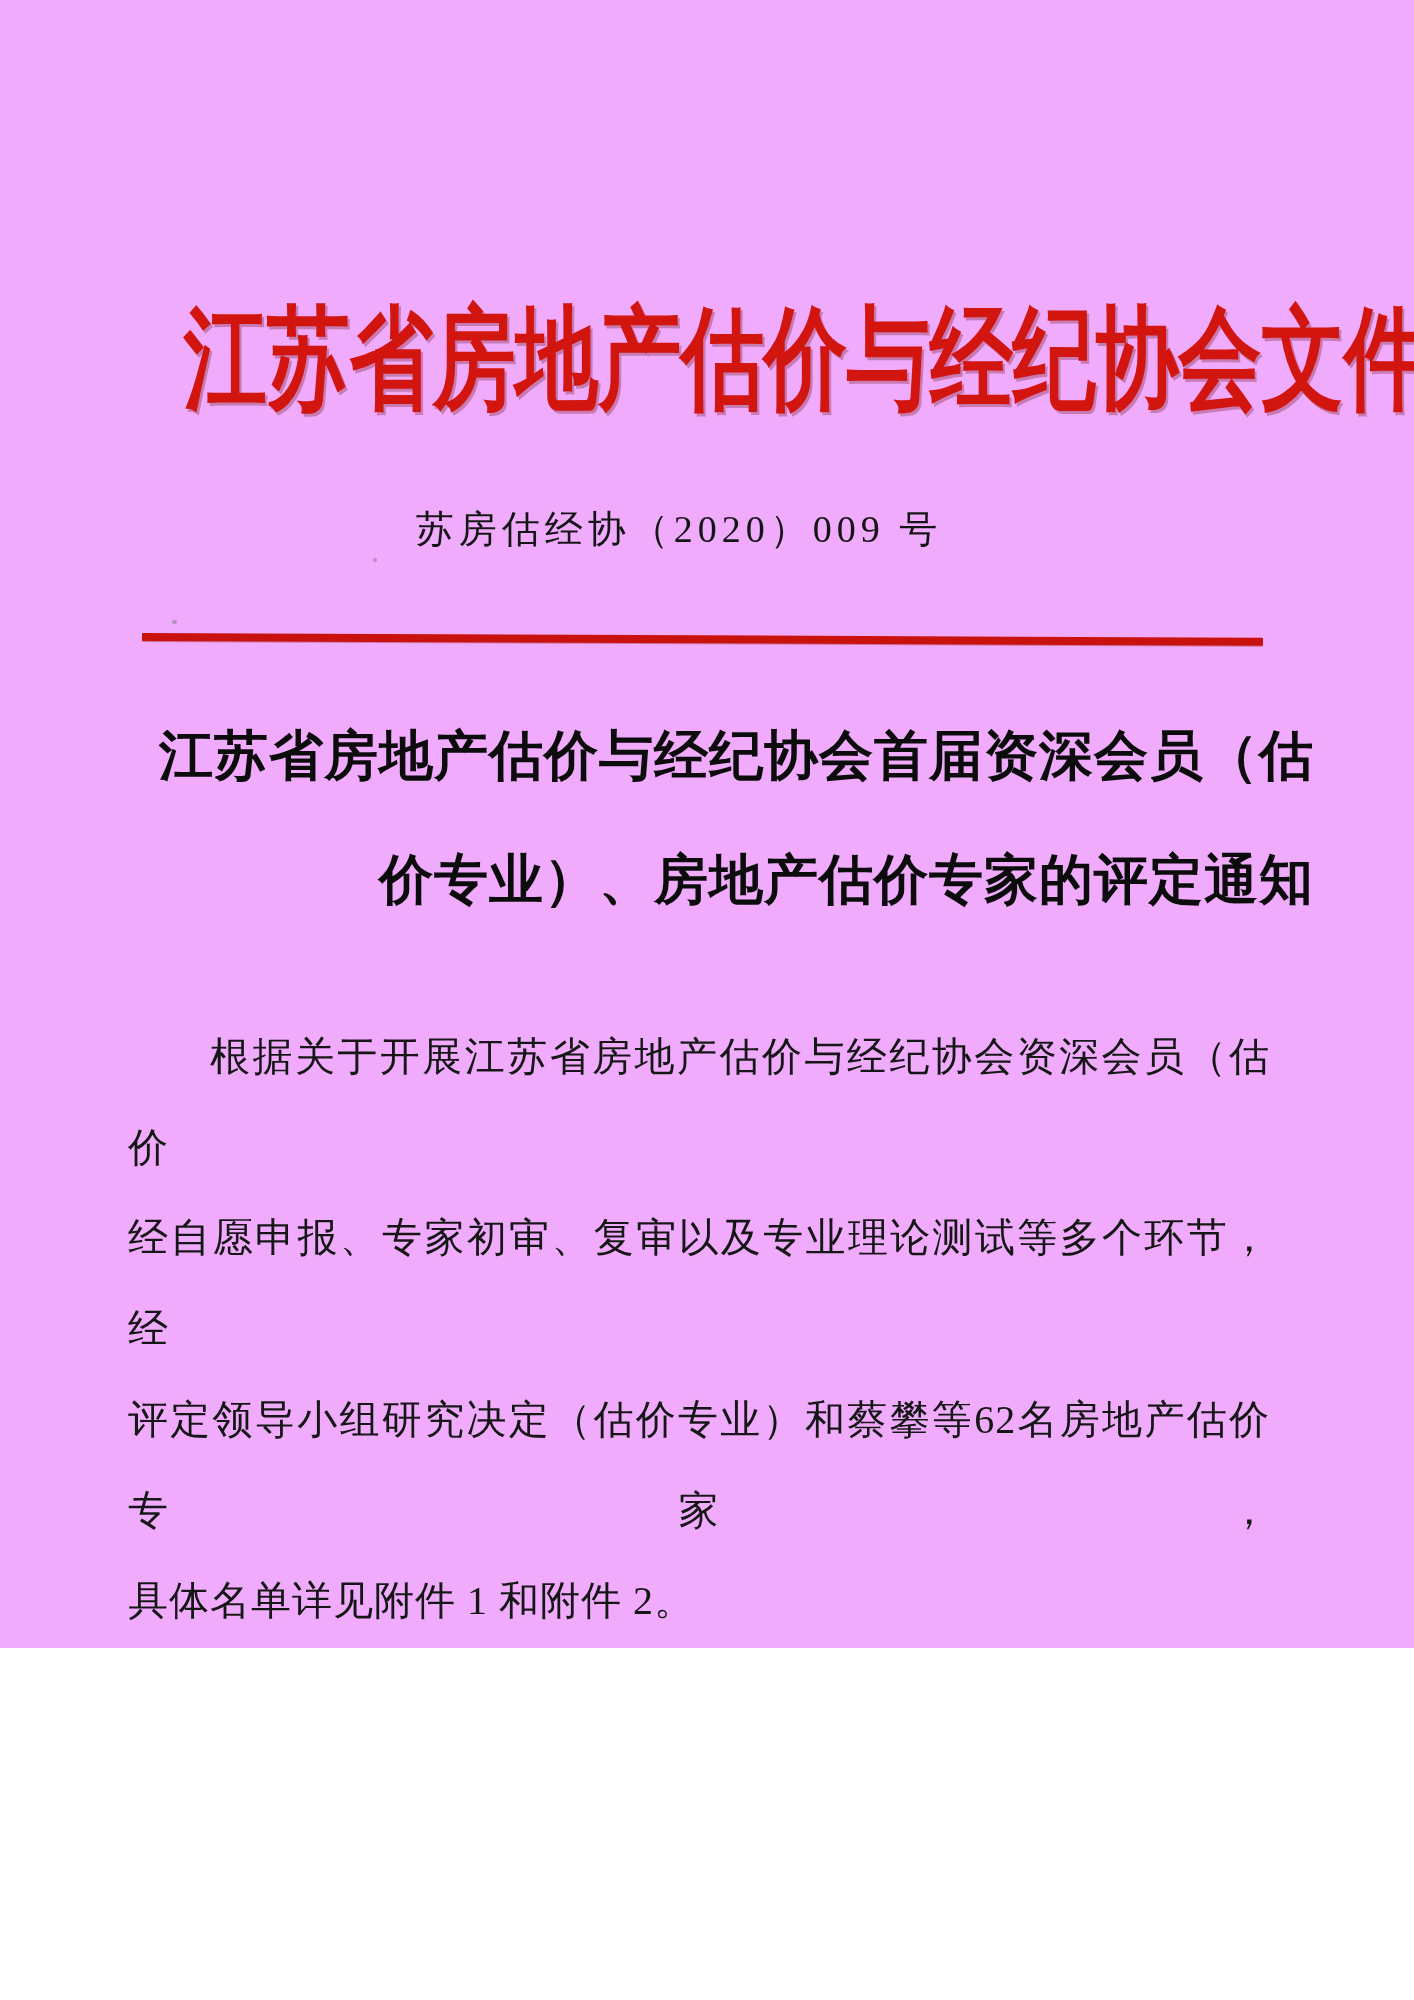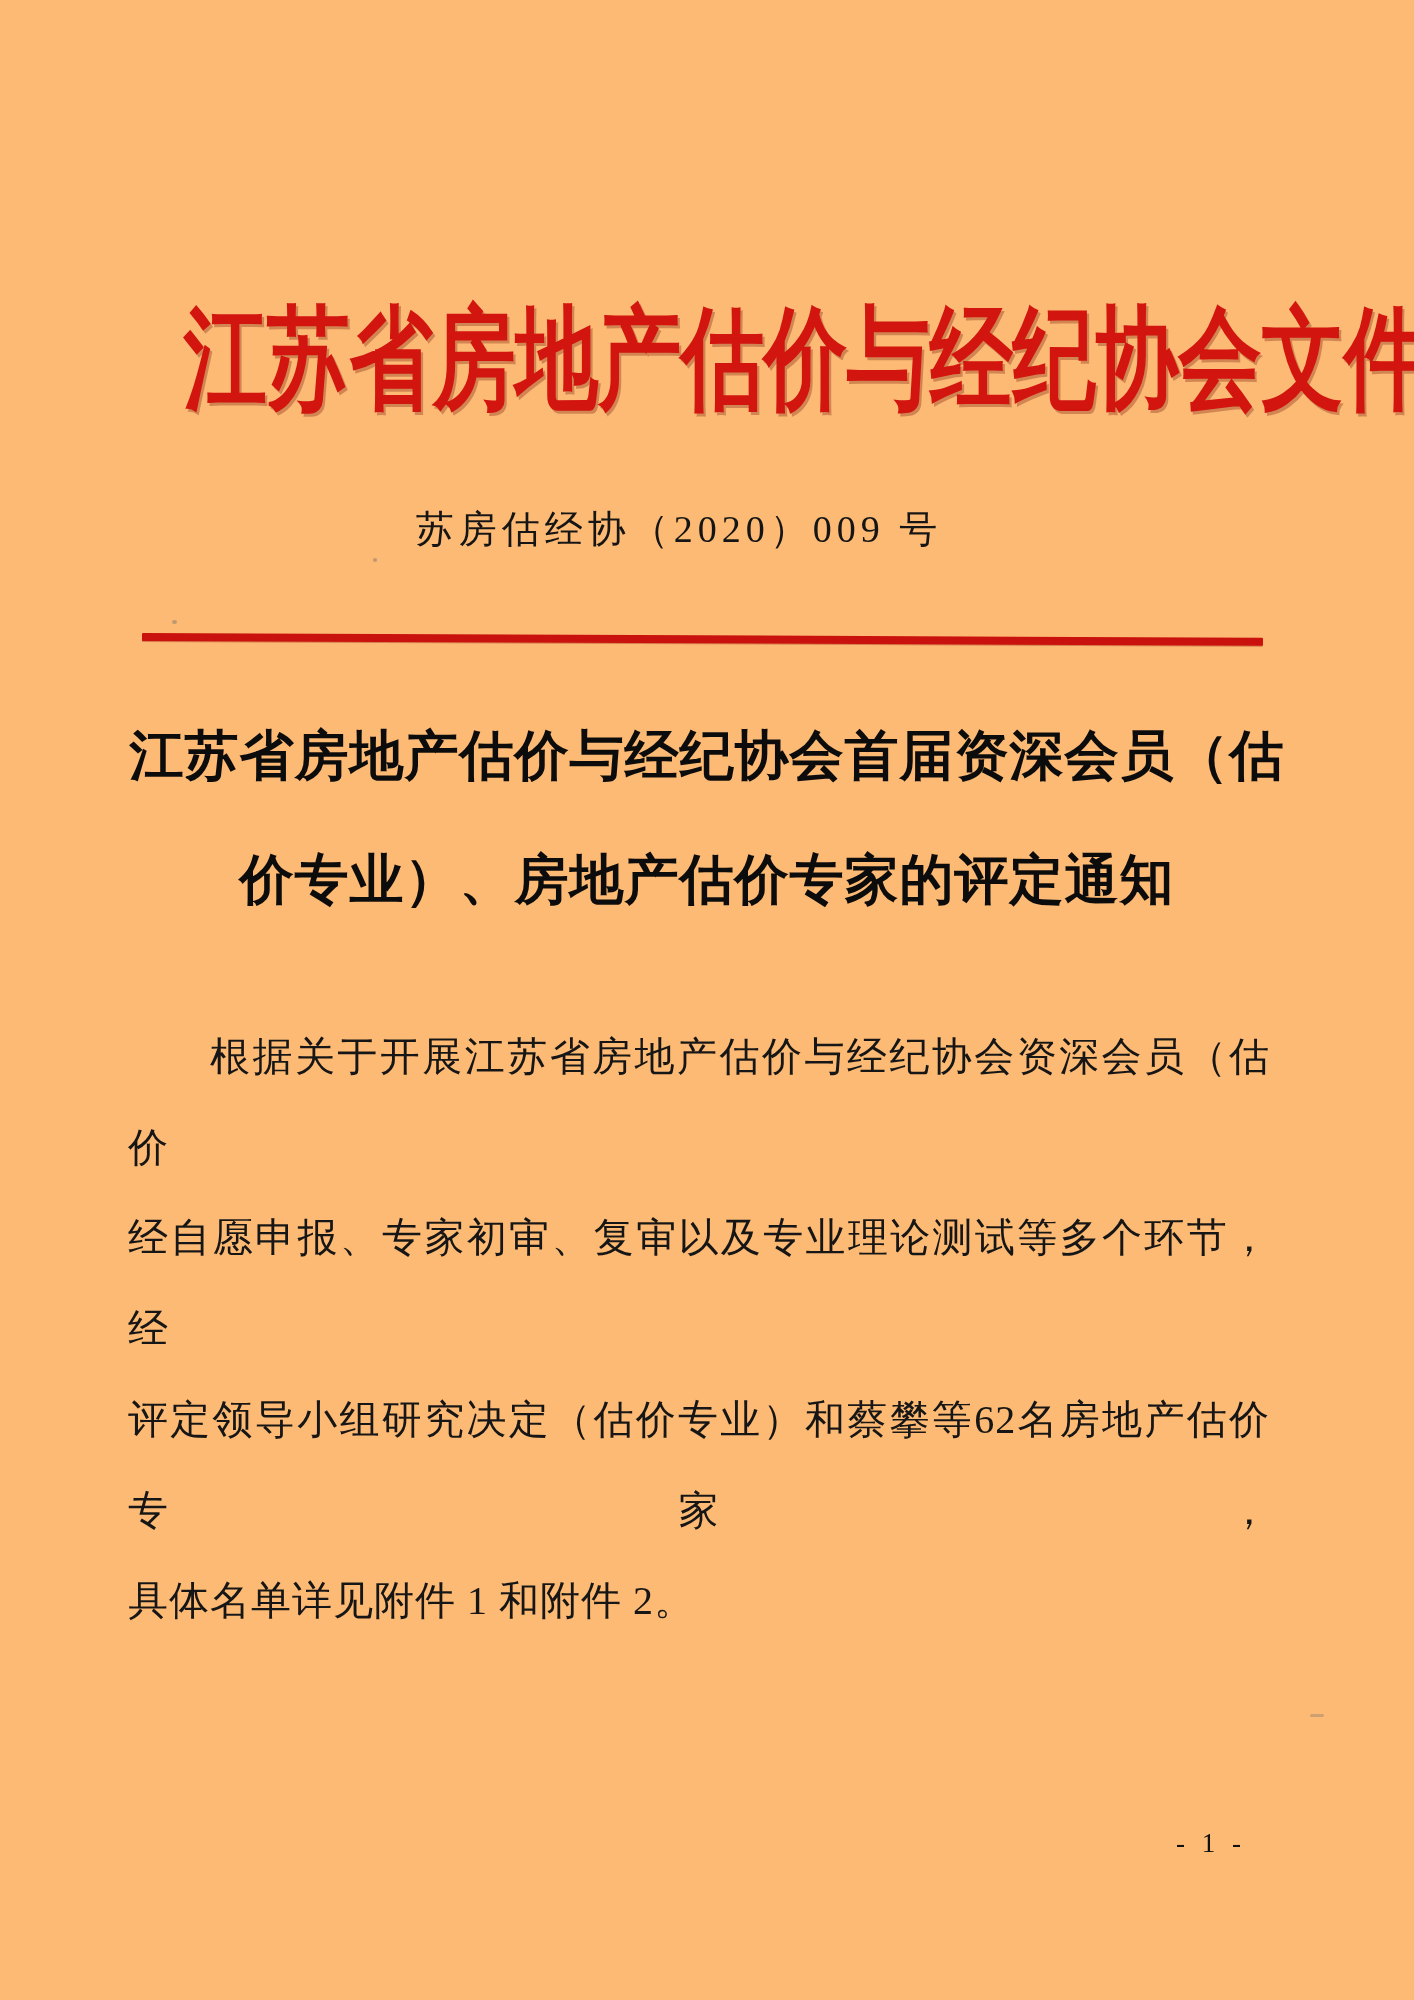"江苏省房地产估价与经纪协会文件" .page { background: #fdba74 -> #f0abfc; height: 2000px -> 1648px }
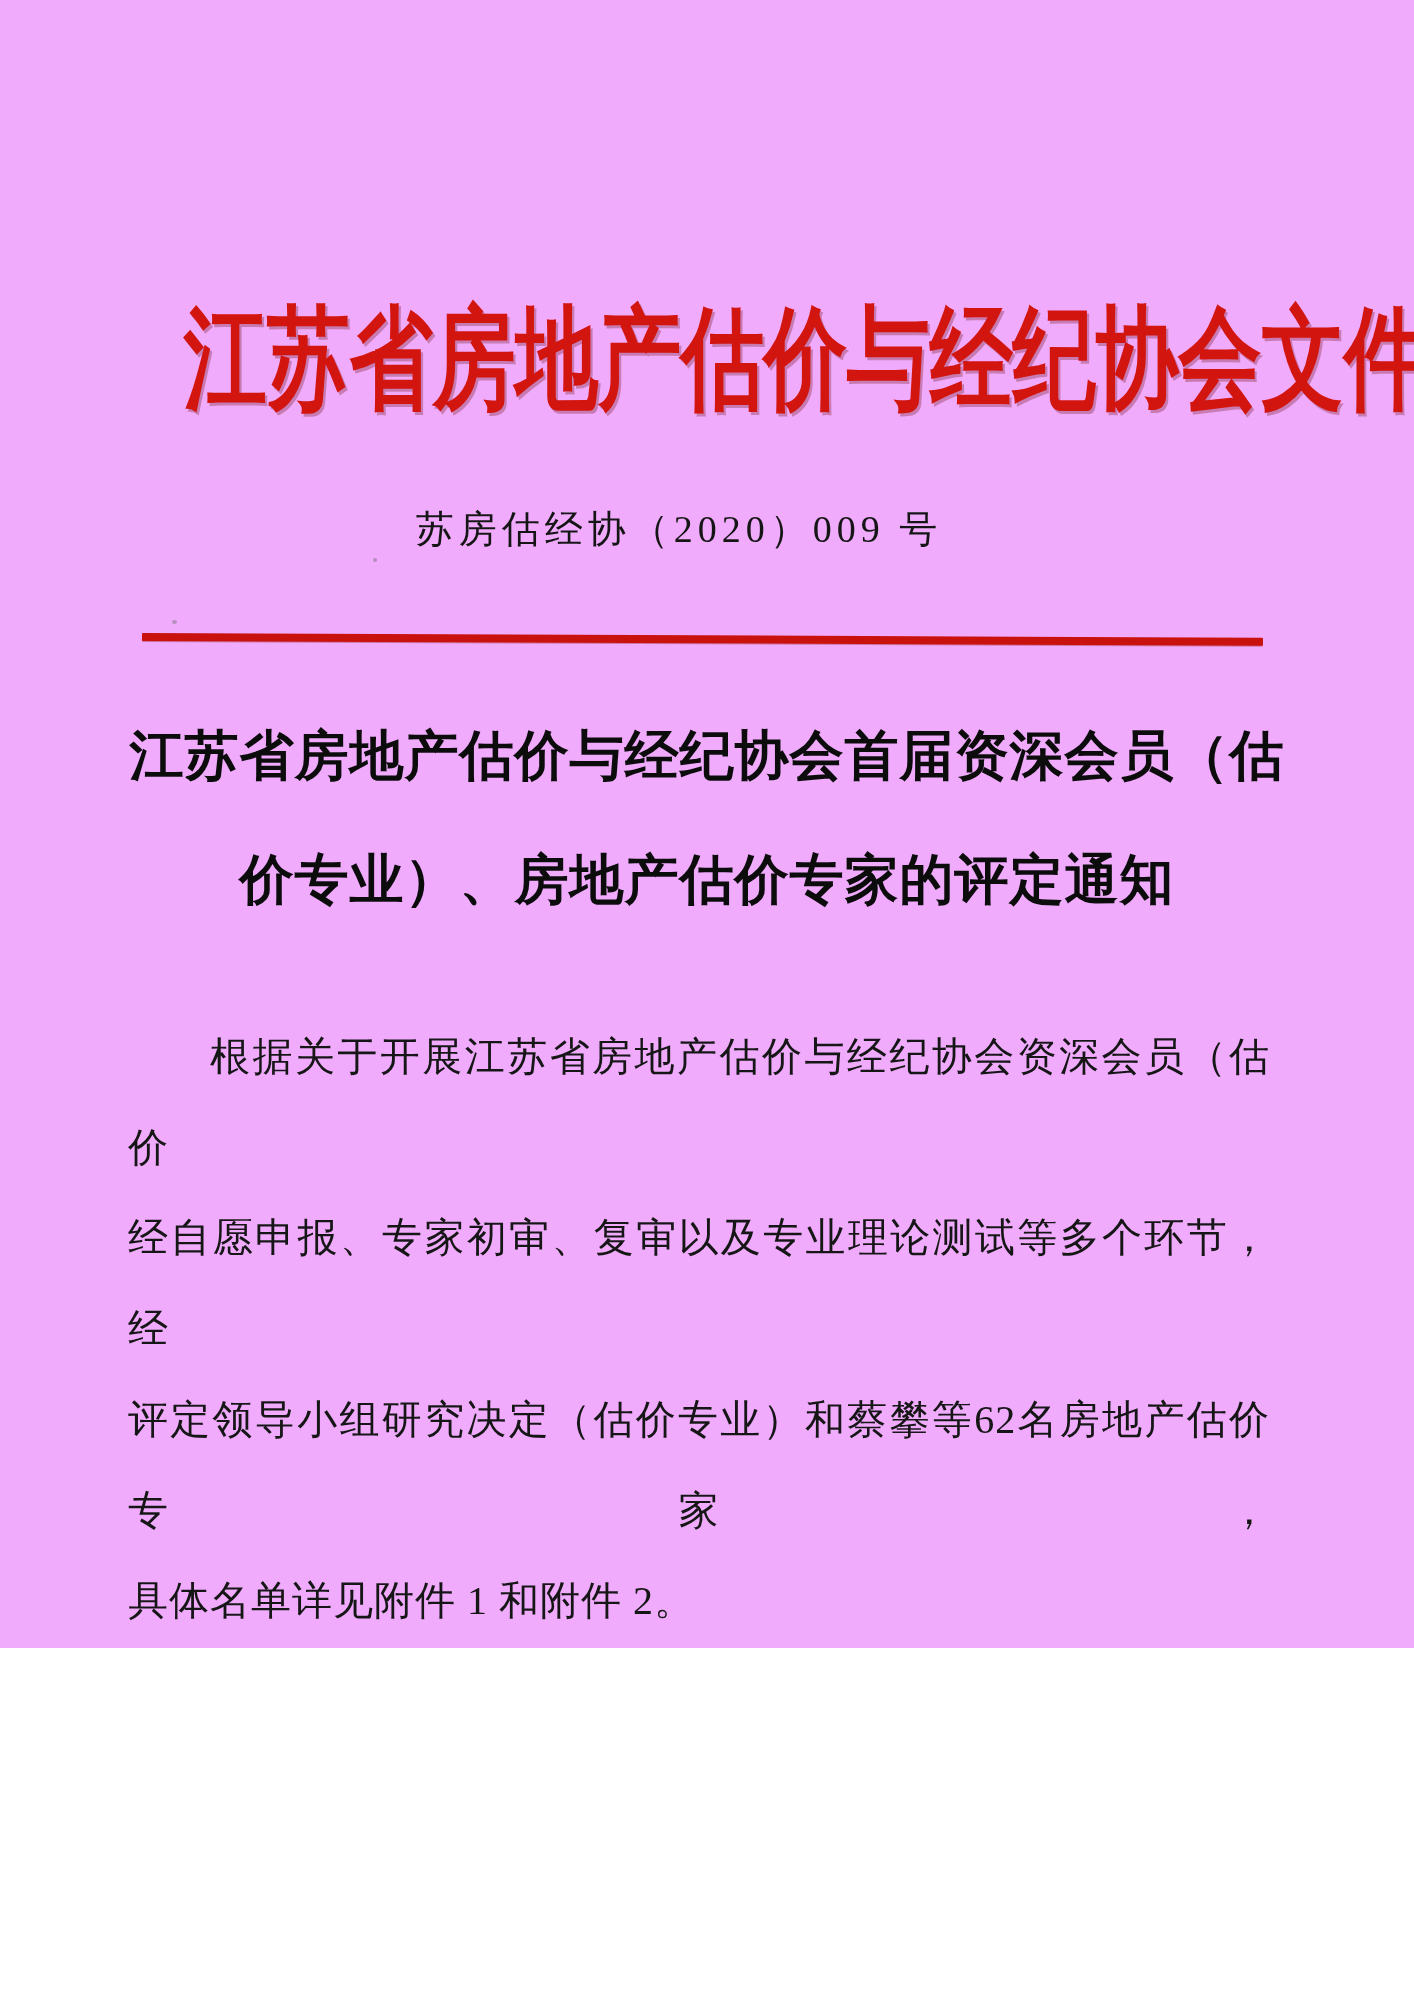"江苏省房地产估价与经纪协会首届资深会员（估" .doc-title { text-align: center -> right }
